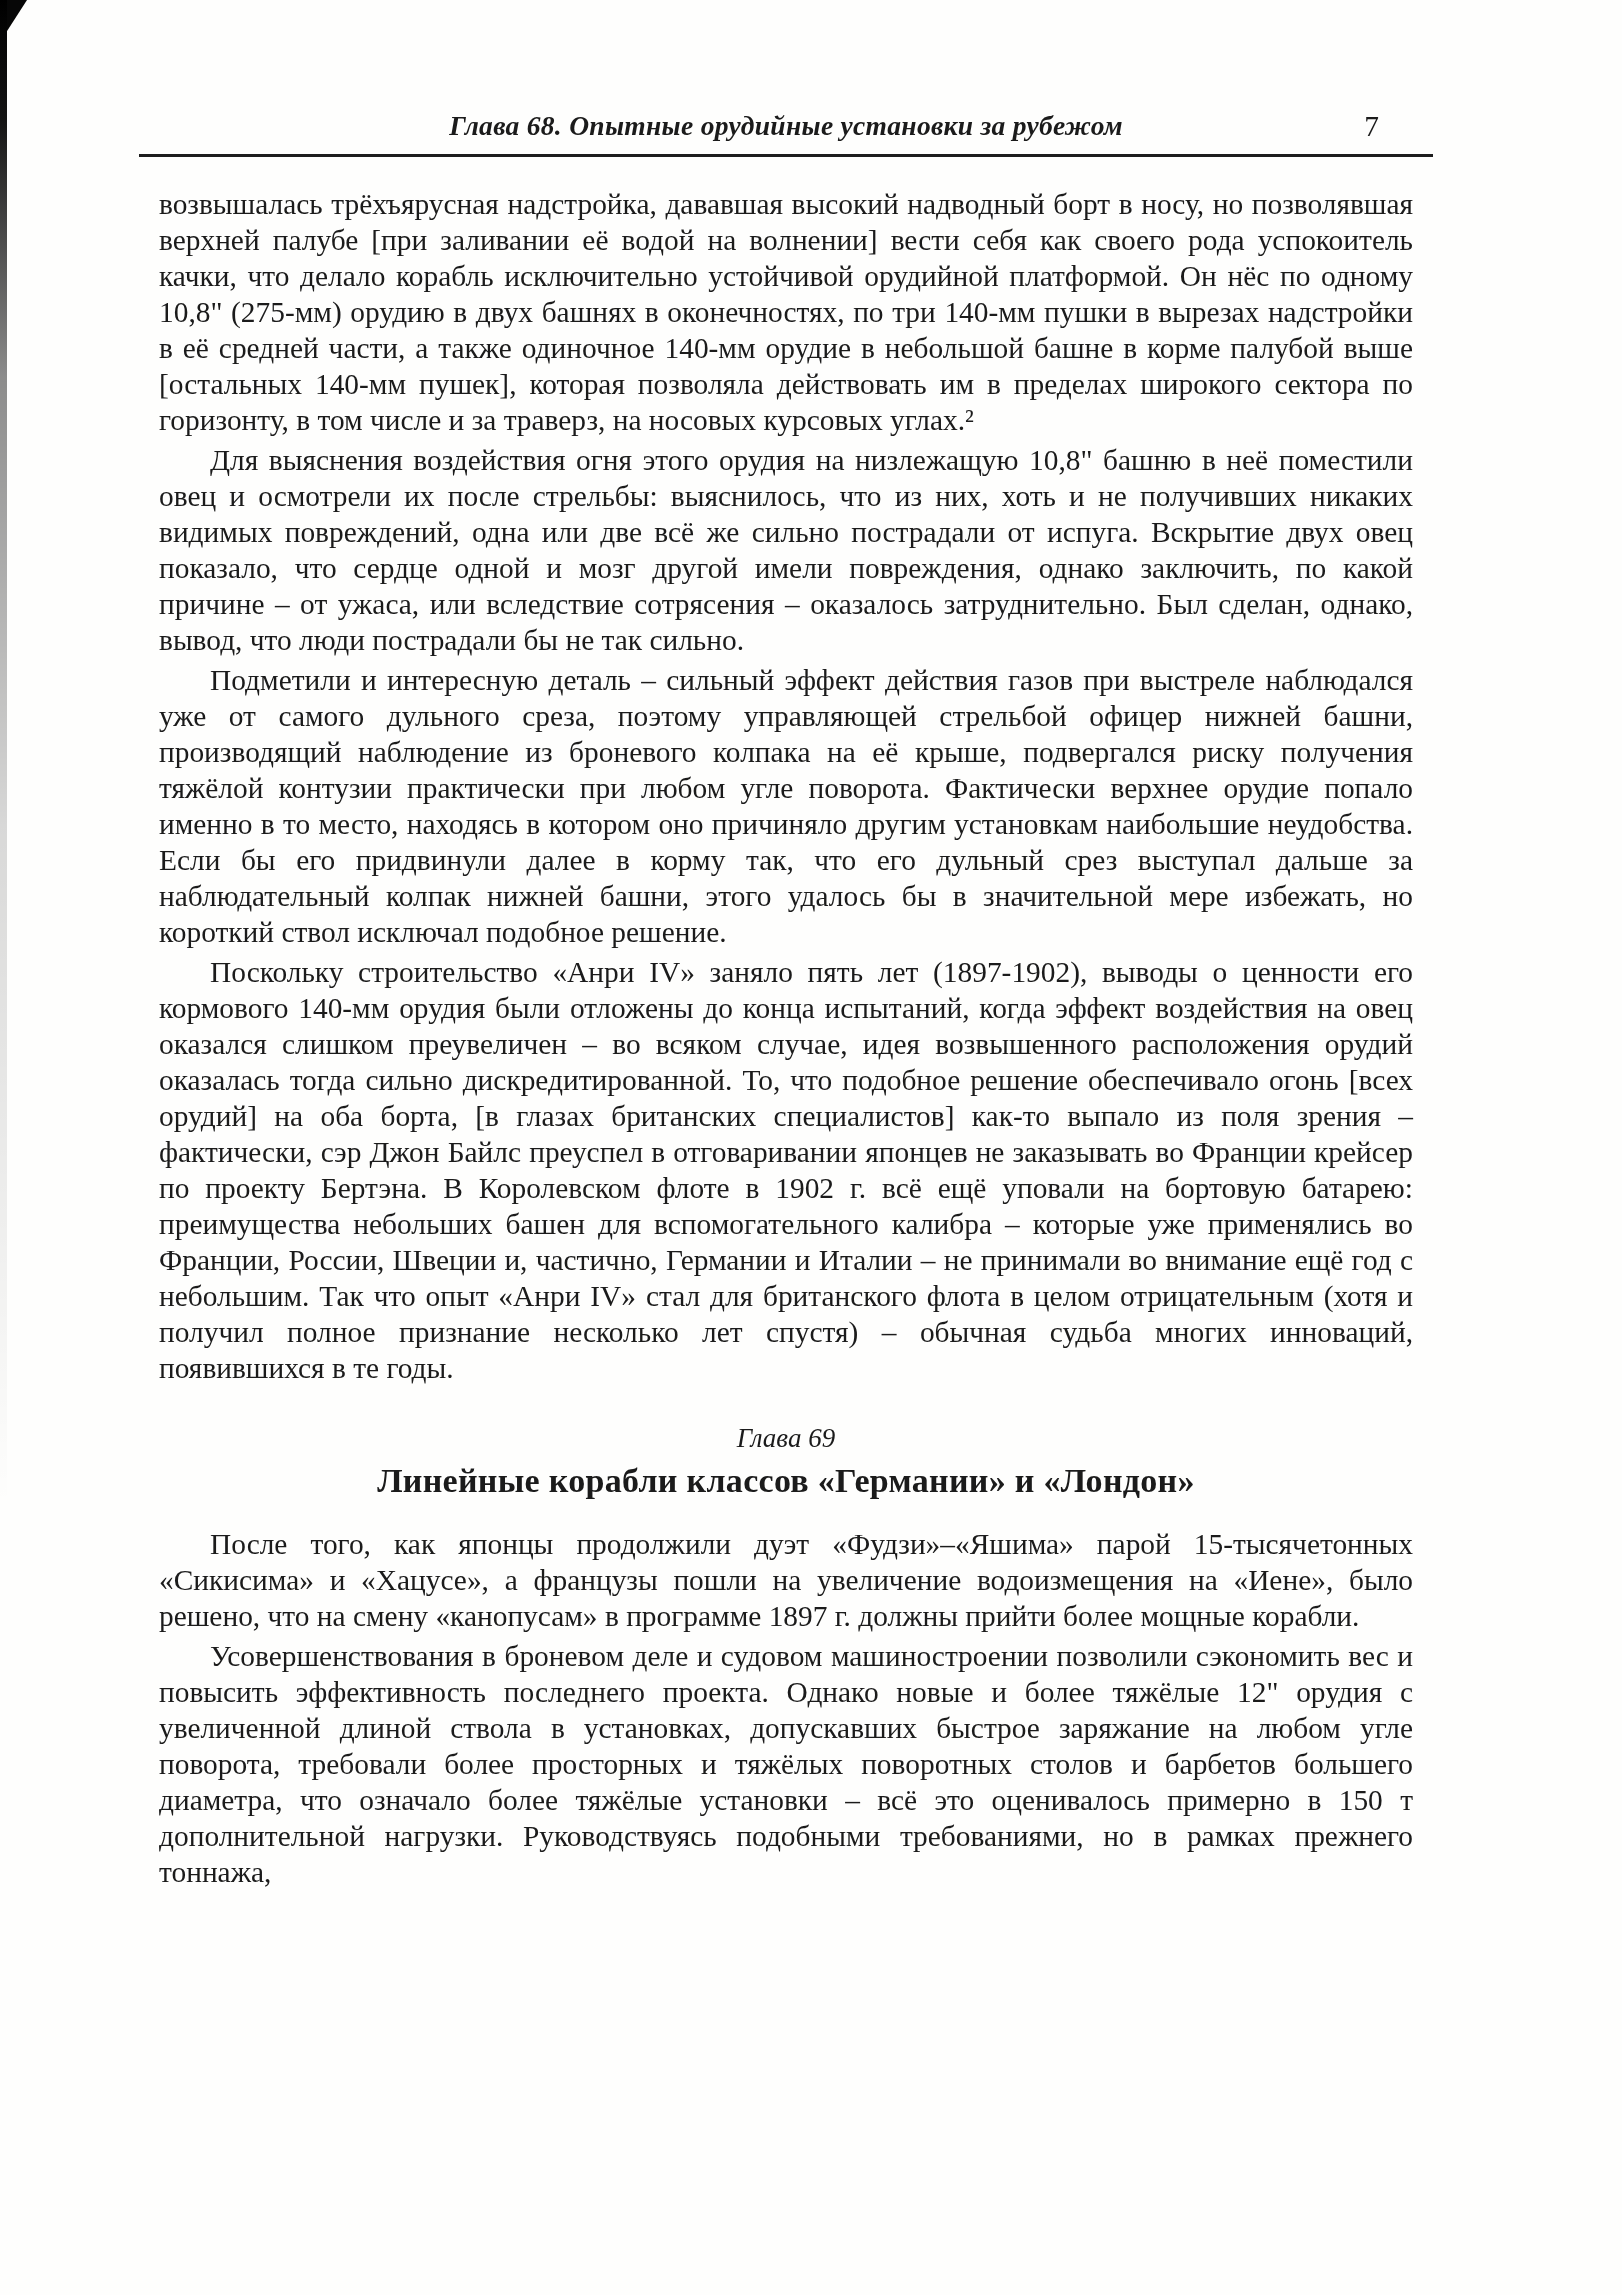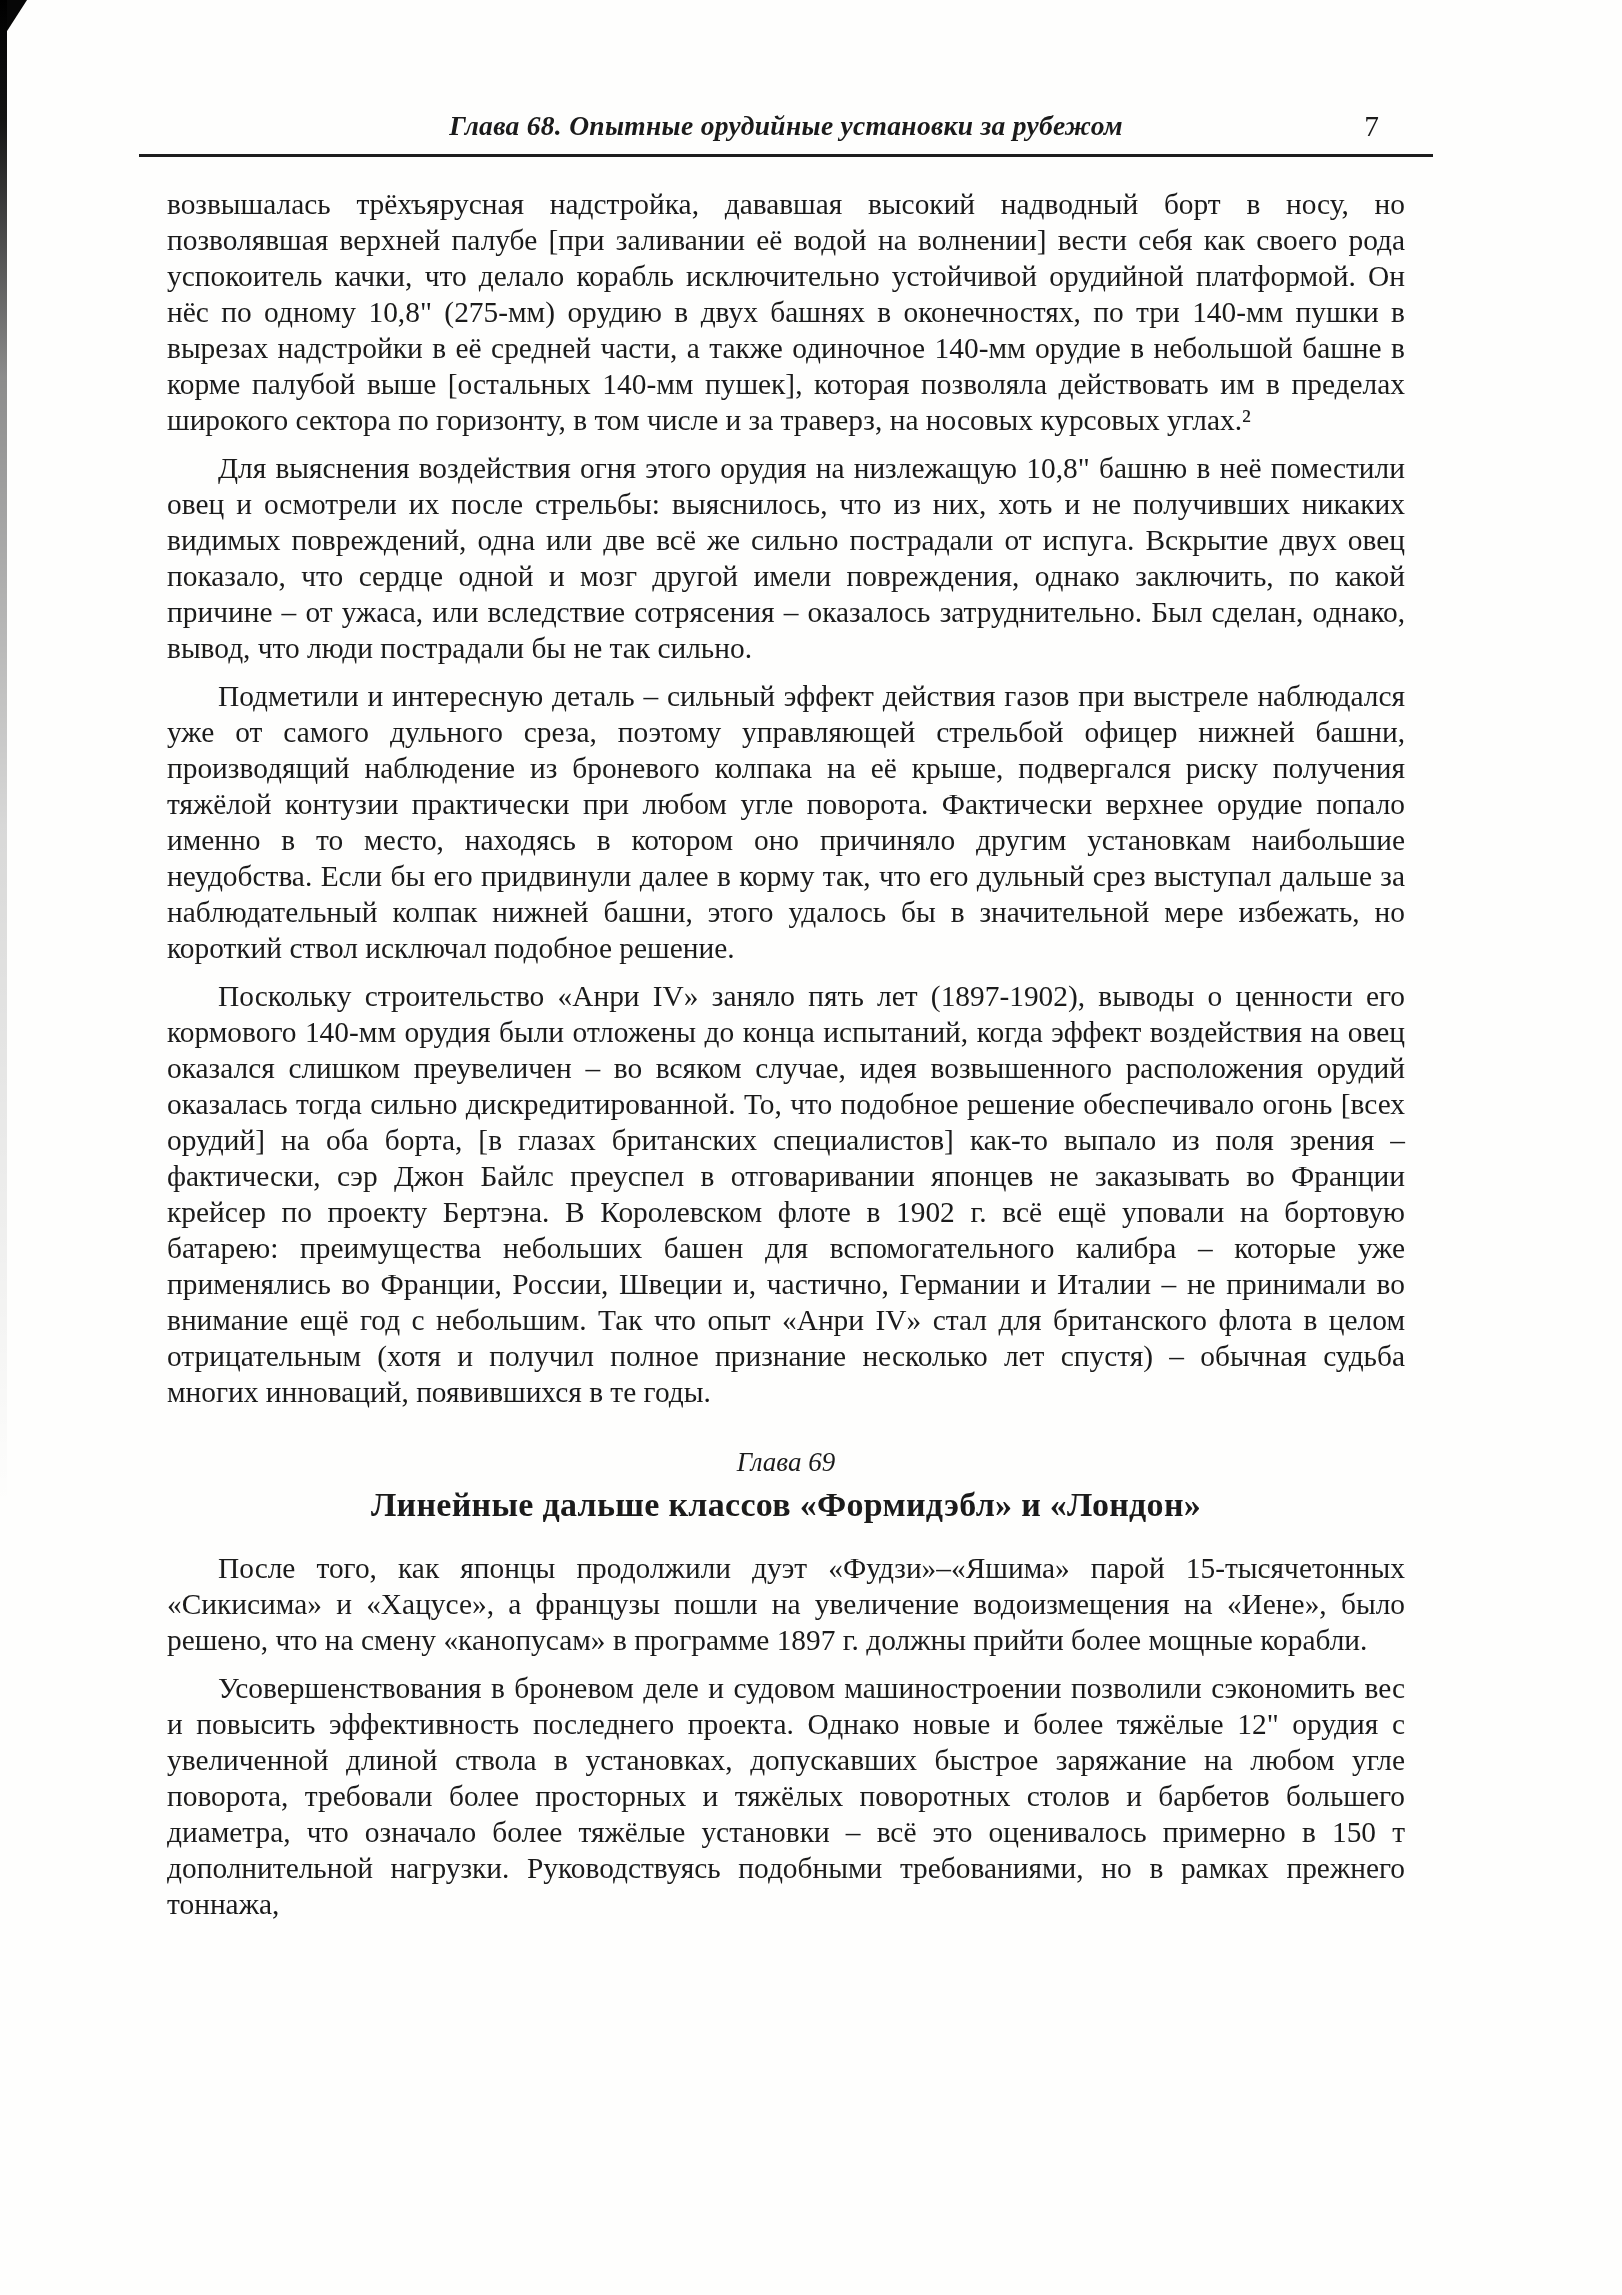"возвышалась трёхъярусная надстройка," .text-block p { margin: 12px -> 4px }
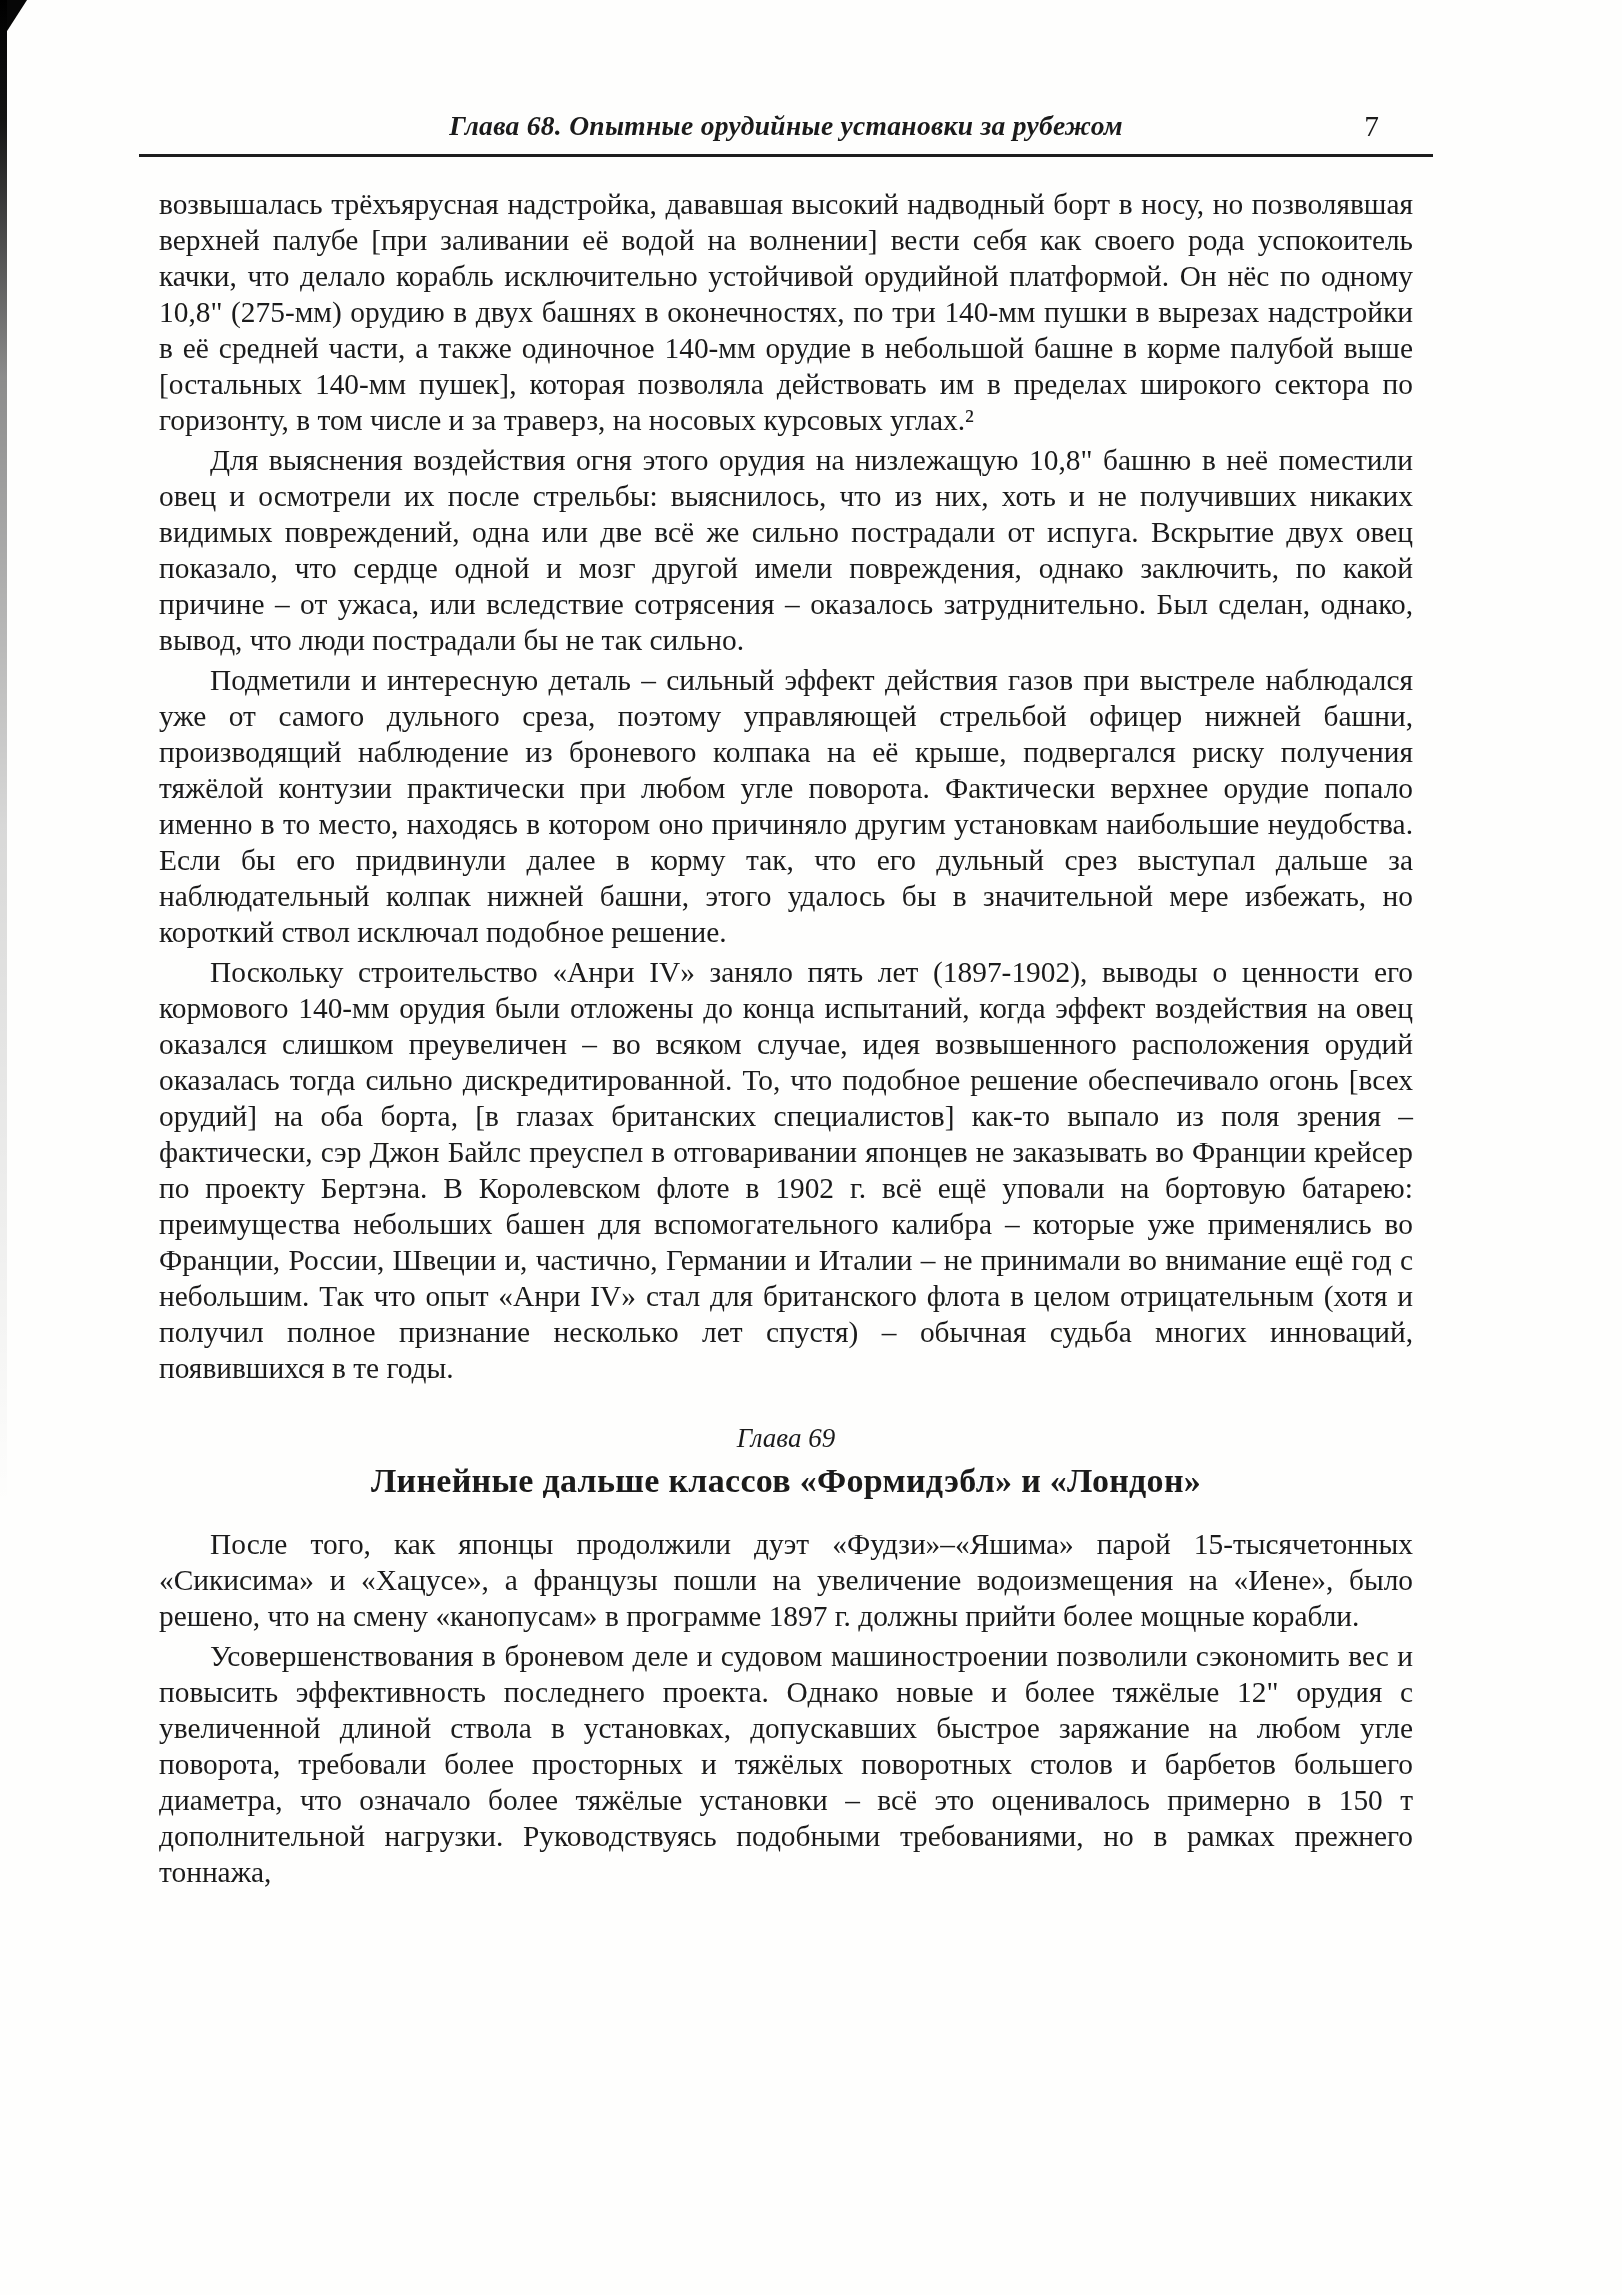"Линейные дальше классов «Формидэбл» и" h1.chapter-title { text: дальше классов «Формидэбл -> корабли классов «Германии }
